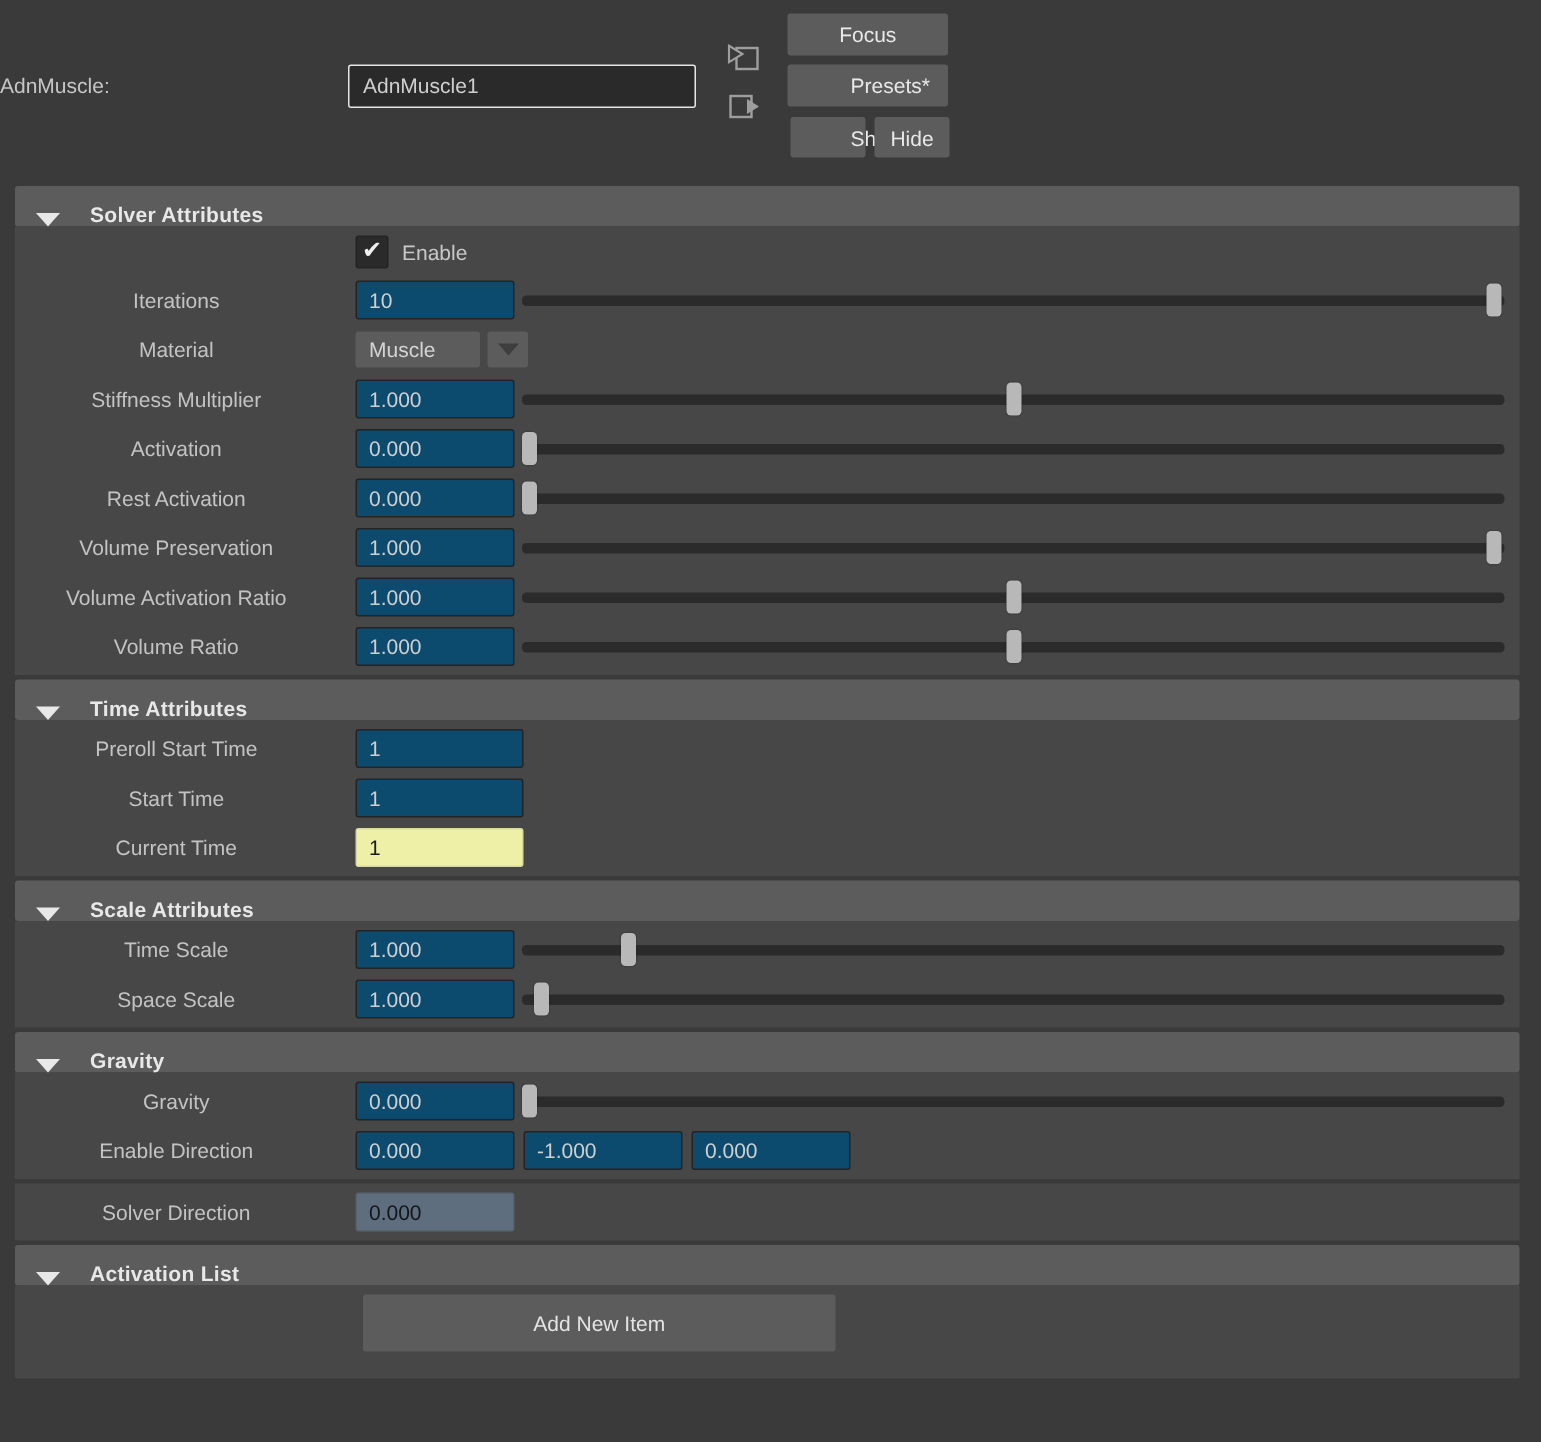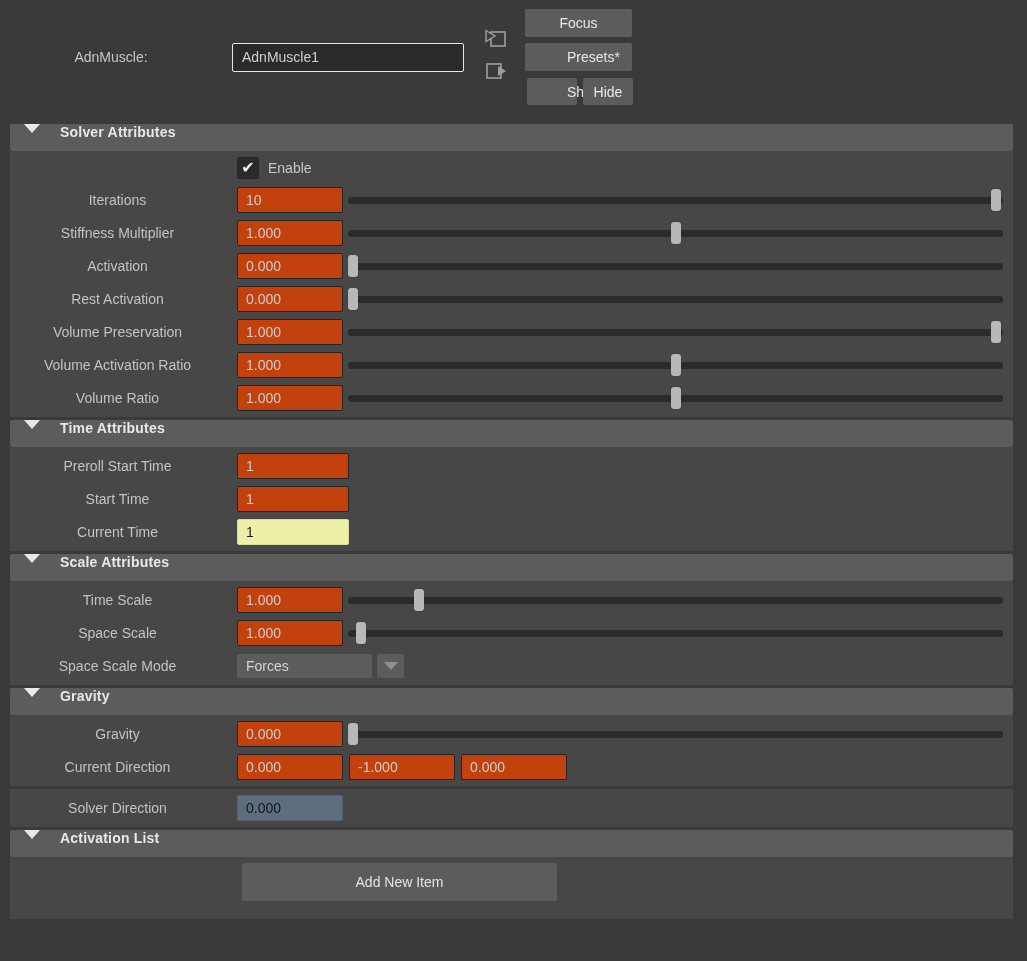"AdnMuscle:" .node-type-label { text-align: center -> left }
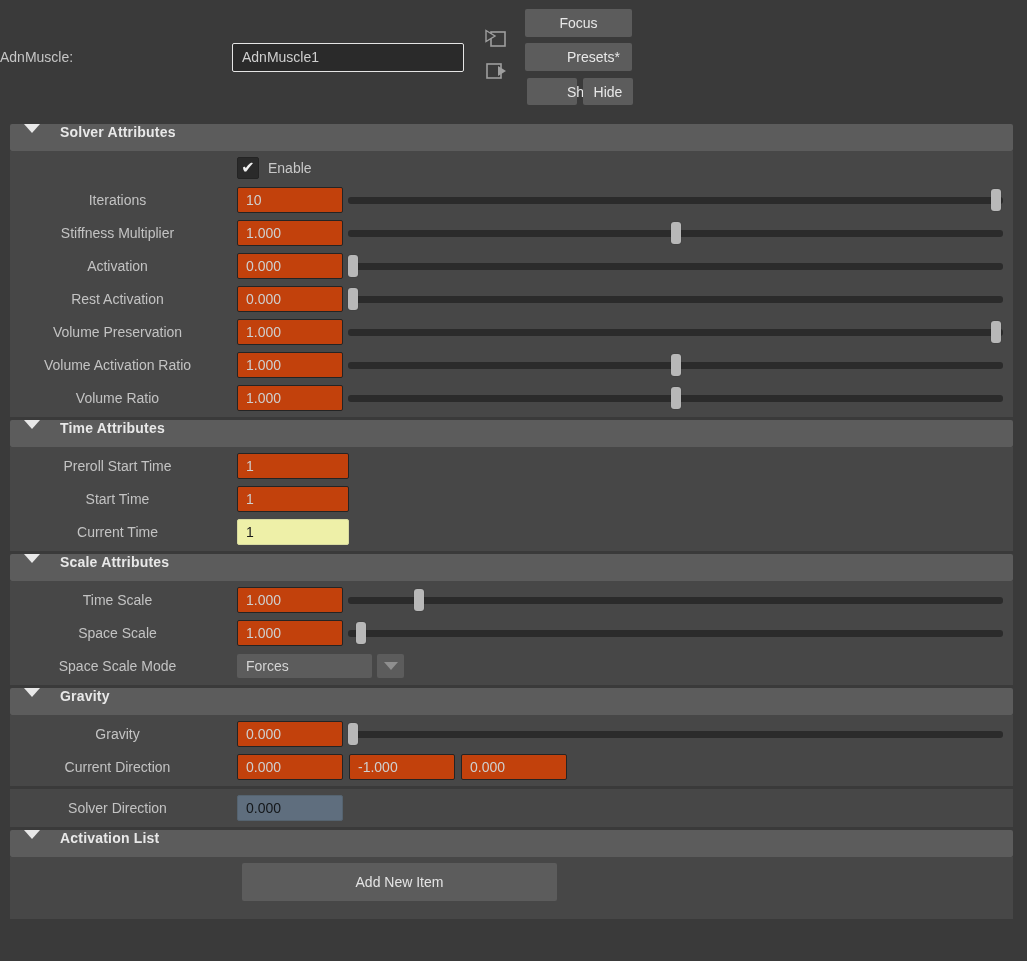"Solver Attributes" .sec-header { align-items: flex-start -> flex-end }
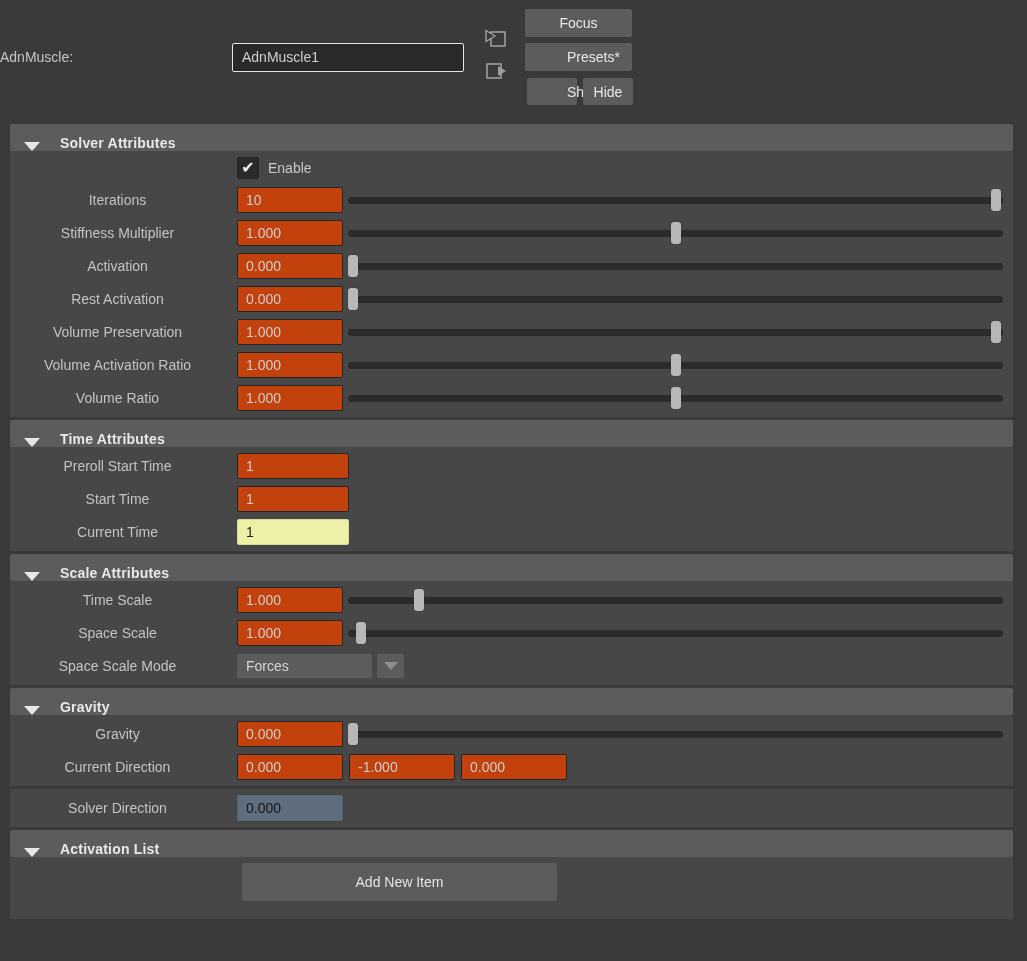"10" .field { background: #c2410c -> #0c4a6e }
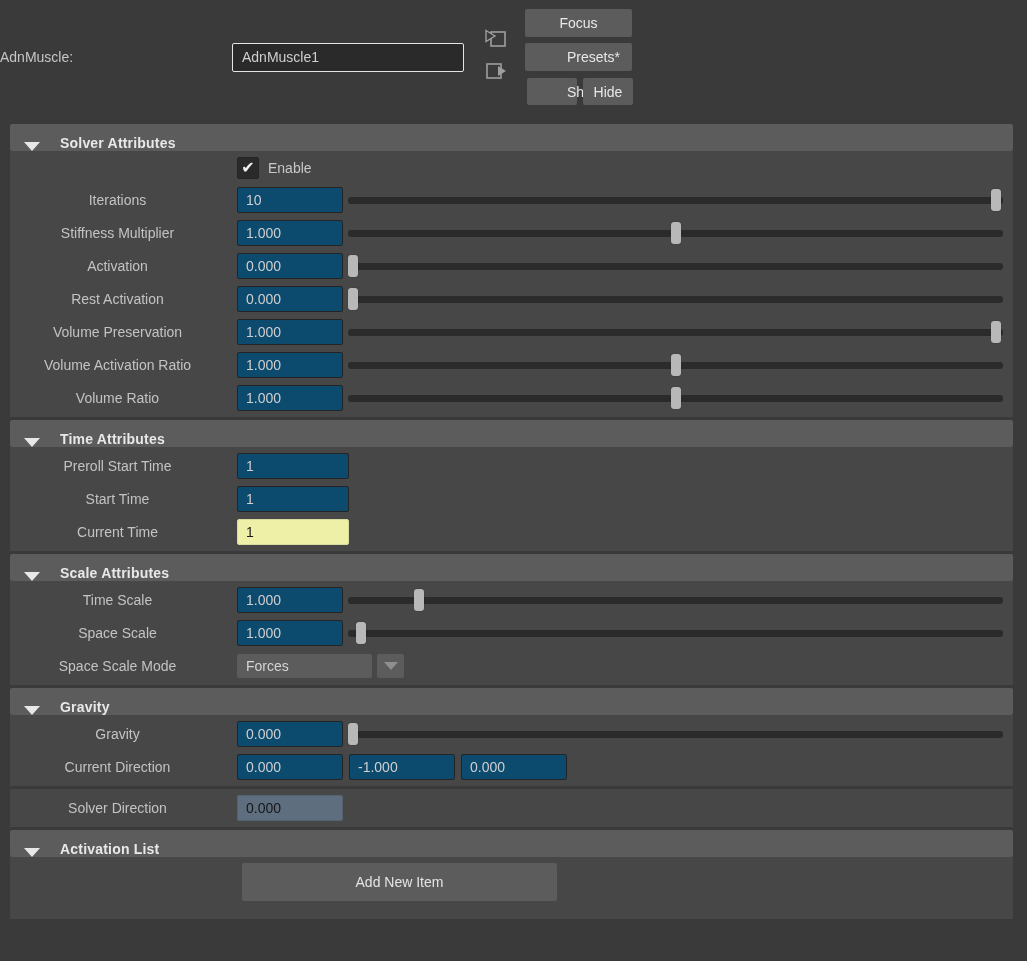"Material" div.row { html: none -> <div> <div>Material</div> <div></div> <div>Muscle</div> <div> <span></span> </div> </div> }
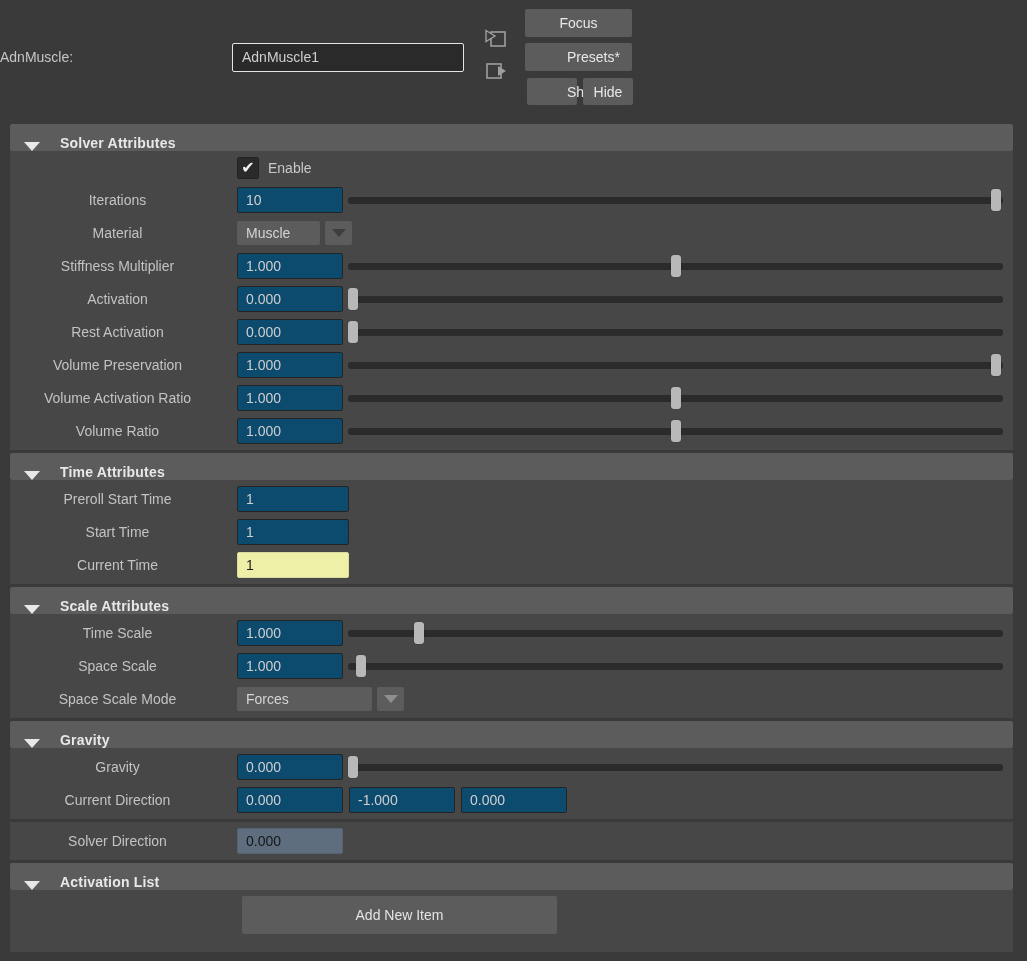"Space Scale Mode" div.row { html: <div> <div>Space Scale Mode</div> <div></div> <div>Forces</div> <div> <span></span> </div> </div> -> none }
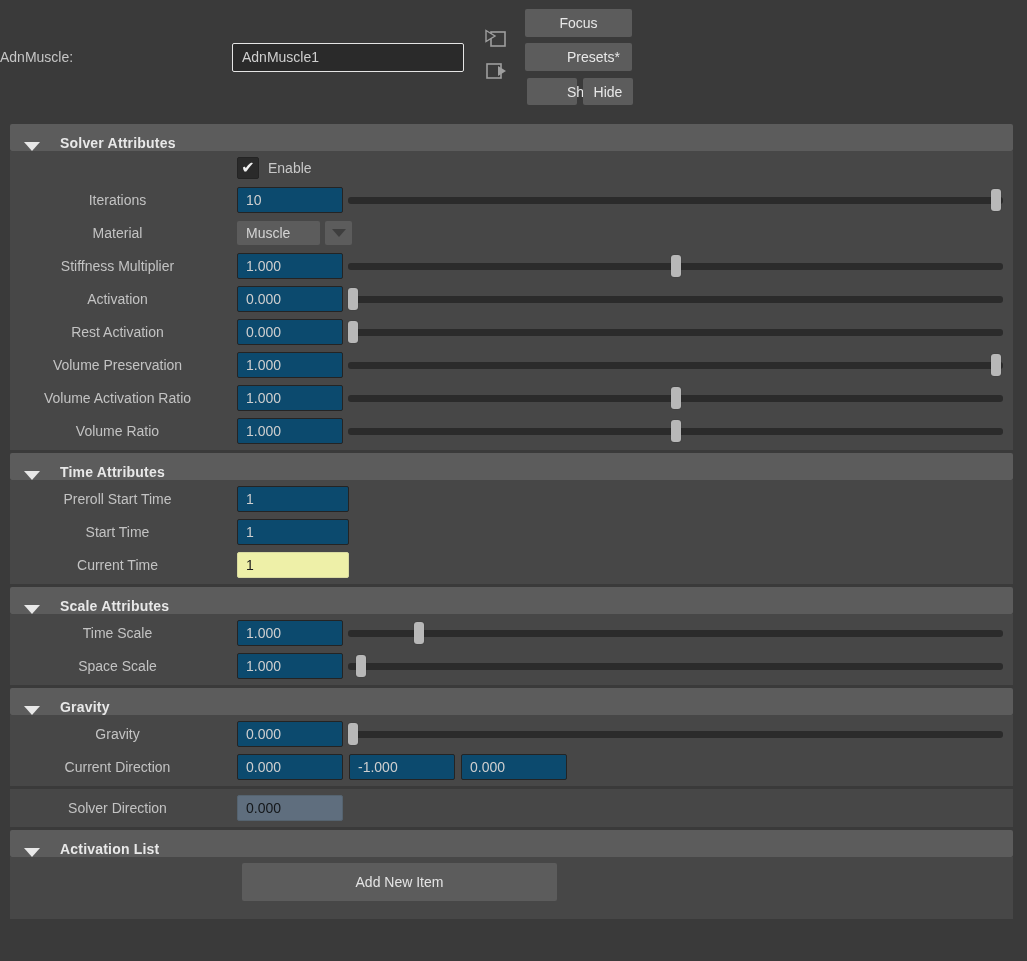"Current Direction" div.lbl { text: Current -> Enable }
